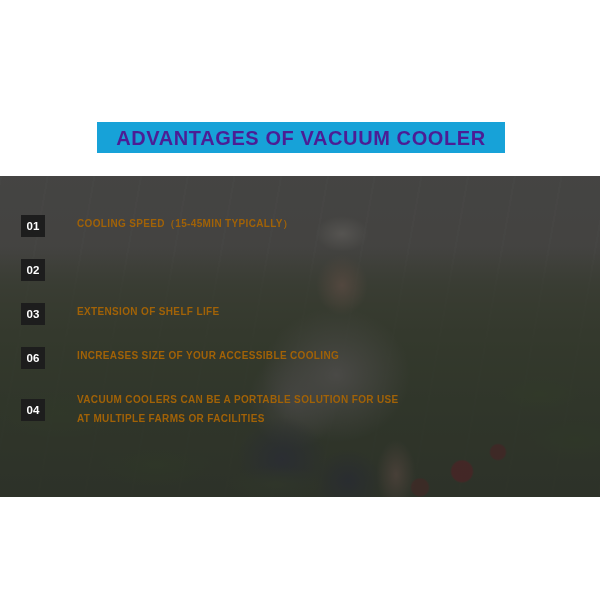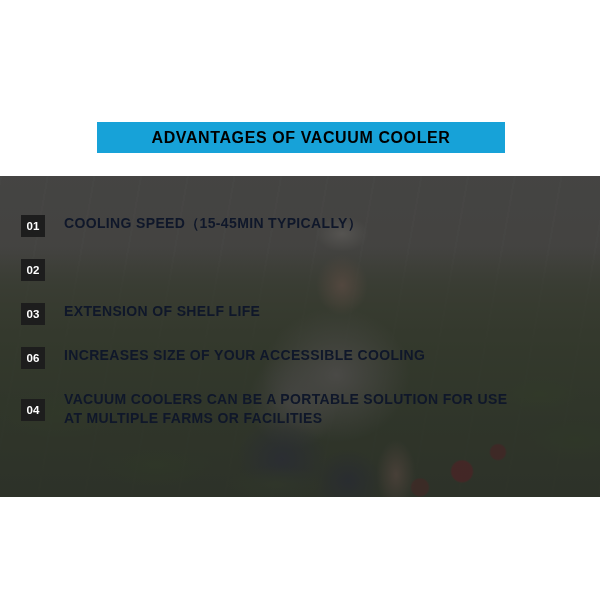"ADVANTAGES OF VACUUM COOLER" .title-text { color: #000000 -> #4c1d95; font-size: 16px -> 20px }
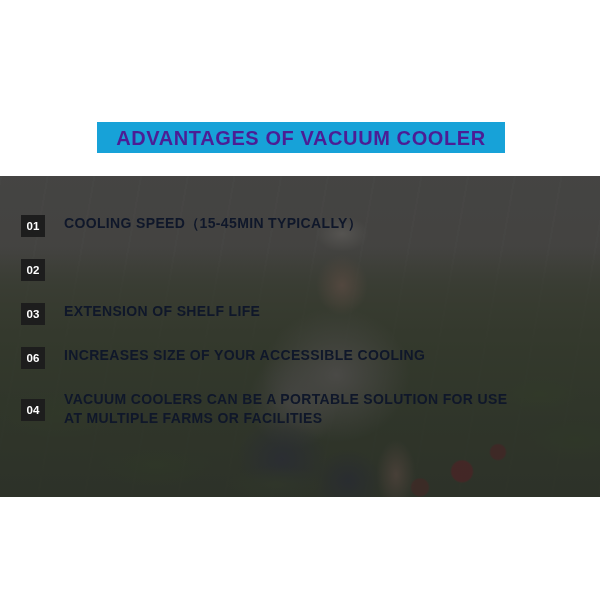"COOLING SPEED（15-45MIN TYPICALLY）" .adv-text { color: #0f172a -> #a16207; font-size: 14px -> 10px; margin-left: 19px -> 32px }
